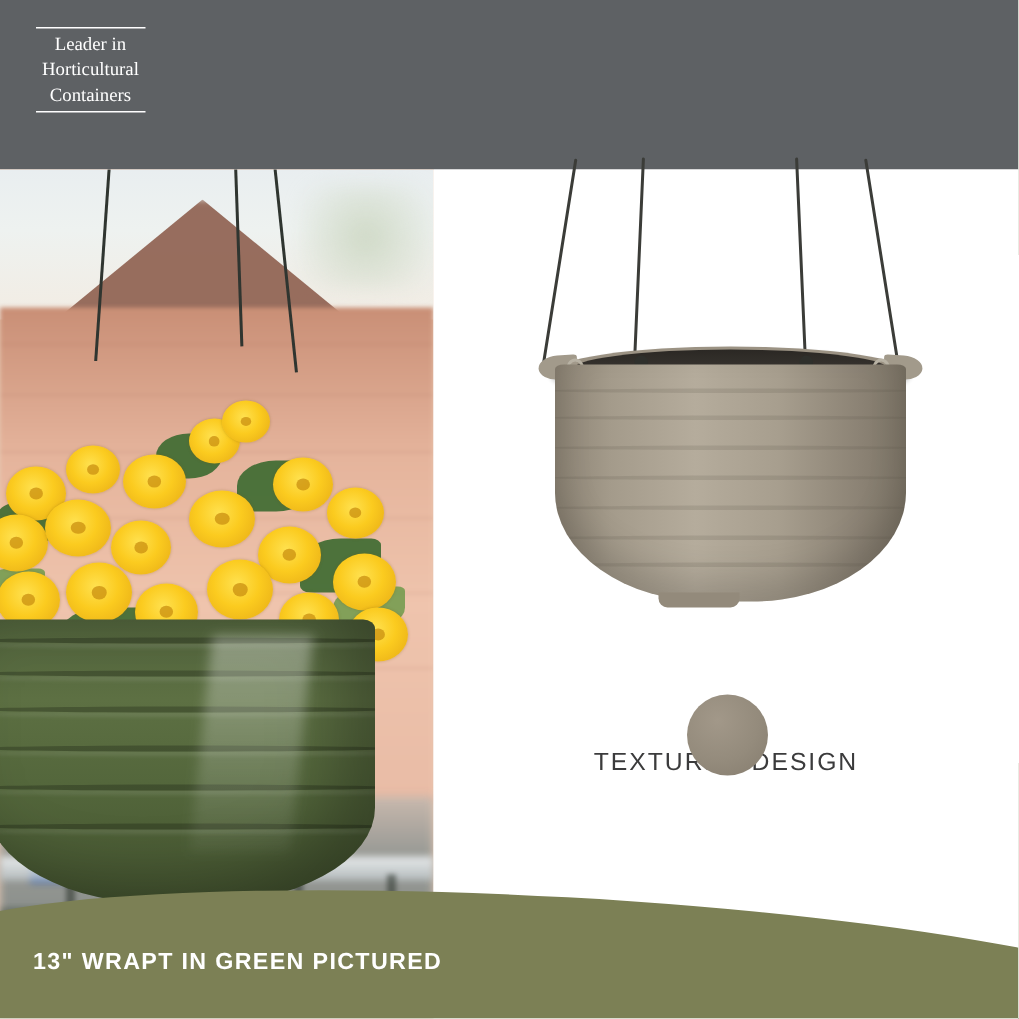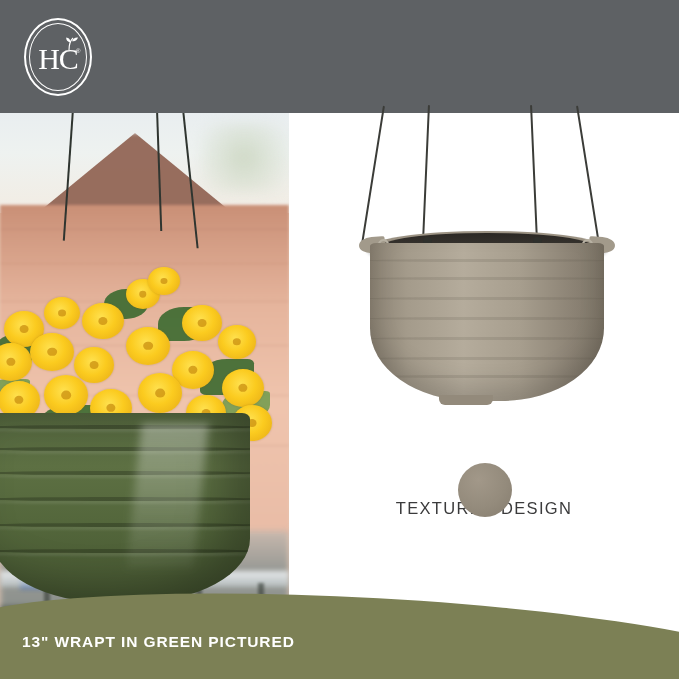"Leader in" div.brand-tagline { html: none -> <div> <span>Leader in</span> <span>Horticultural</span> <span>Containers</span> </div> }
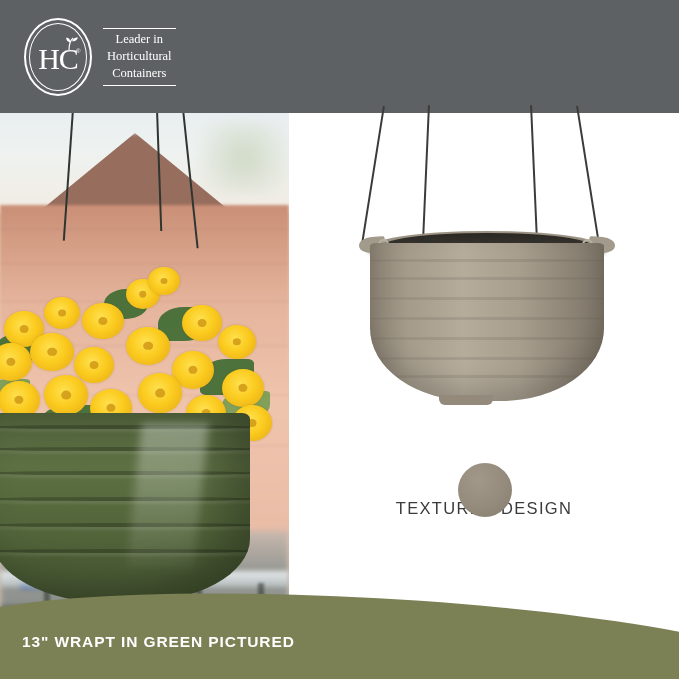"HC" div.brand-mark { html: <div> <div></div> <div></div> <div>HC</div> <svg> <path></path> <path></path> <path></path> </svg> <span>®</span> </div> -> none }
